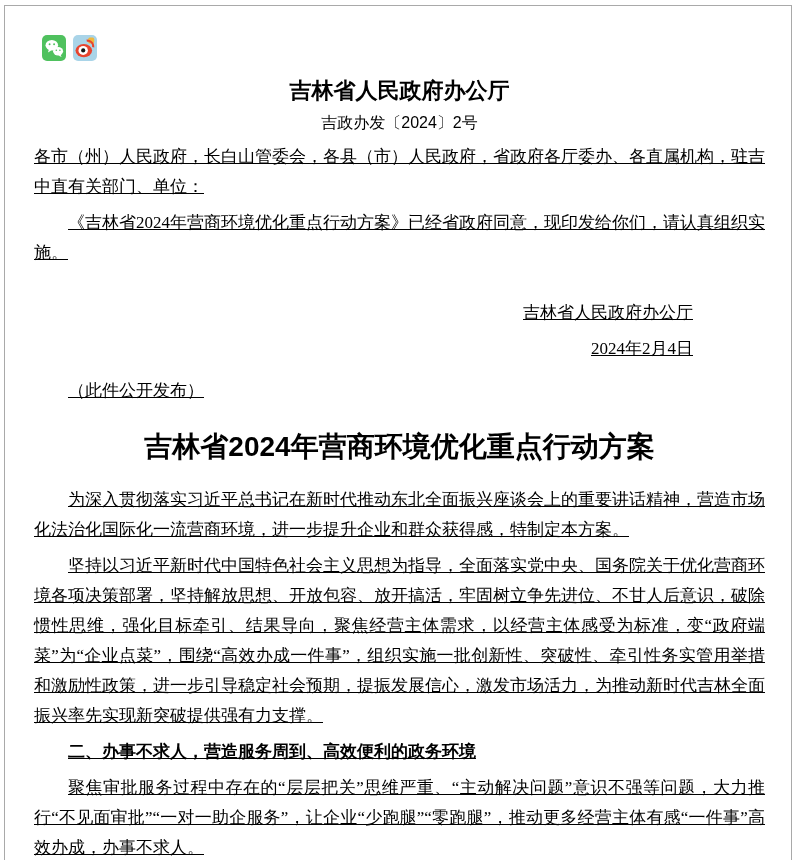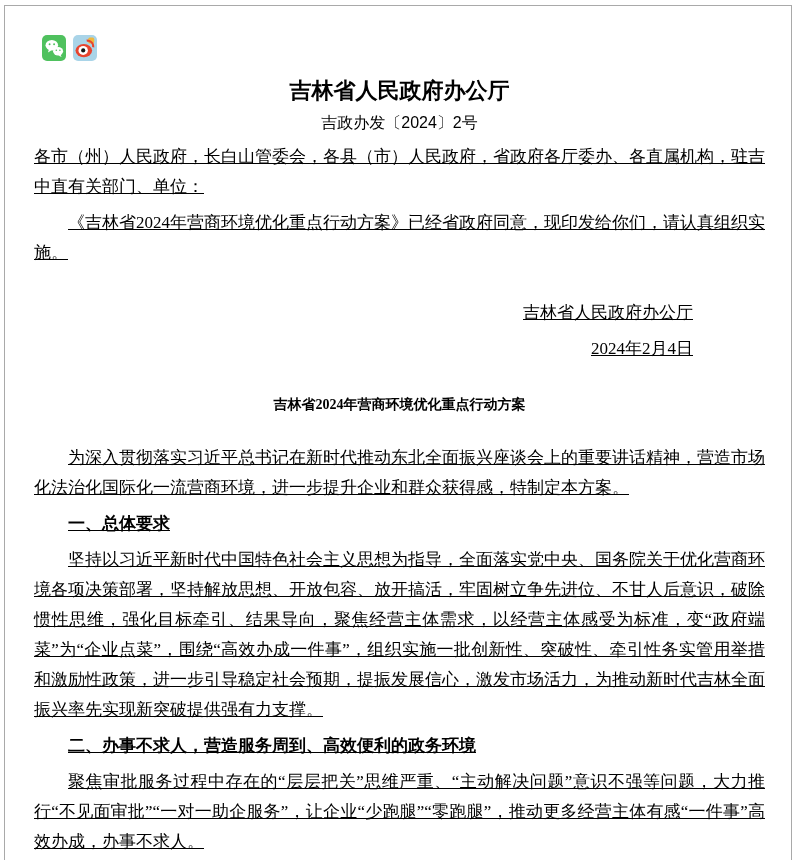"（此件公开发布）" p.publish-note { html: none -> <p>（此件公开发布）</p> }
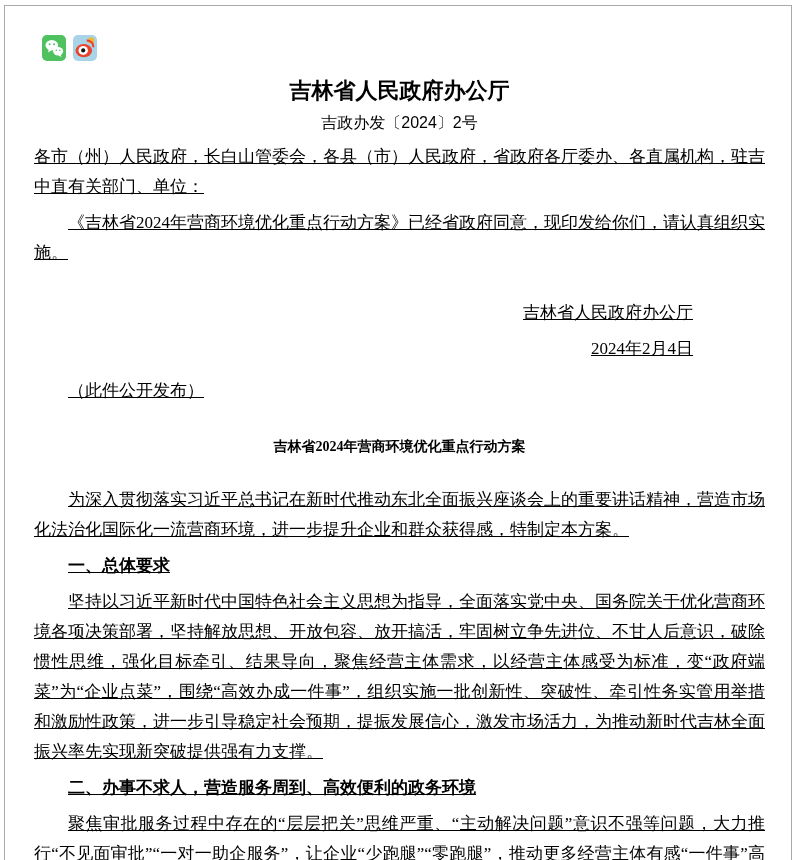"吉林省2024年营商环境优化重点行动方案" .plan-title { font-family: Liberation Serif, serif -> Liberation Sans, sans-serif; font-size: 14px -> 28px }
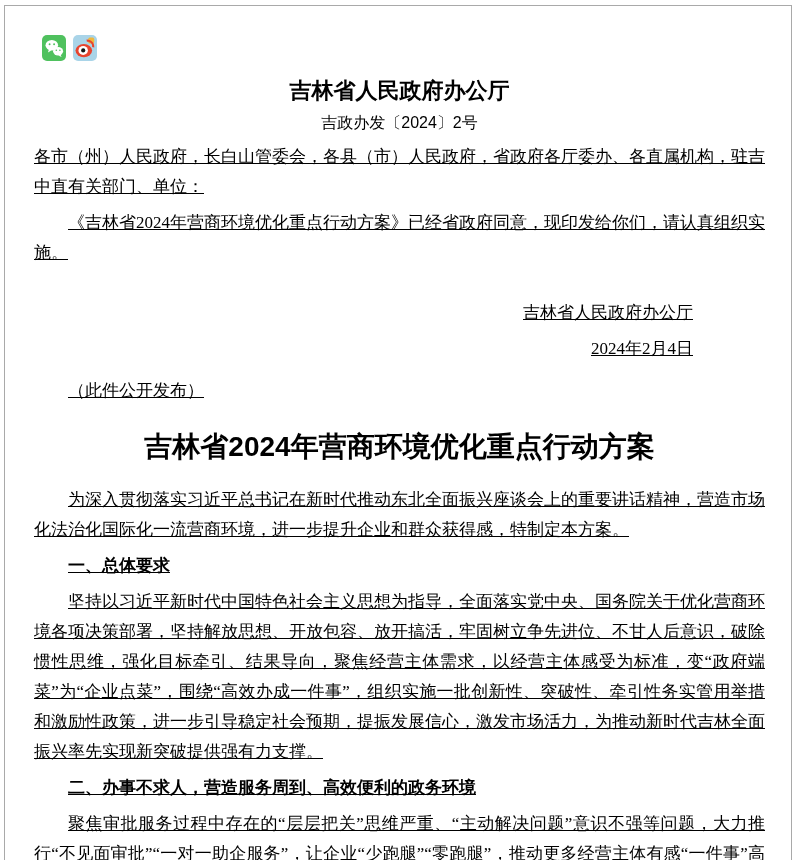"一、总体要求" p.section-heading { html: <p>一、总体要求</p> -> none }
